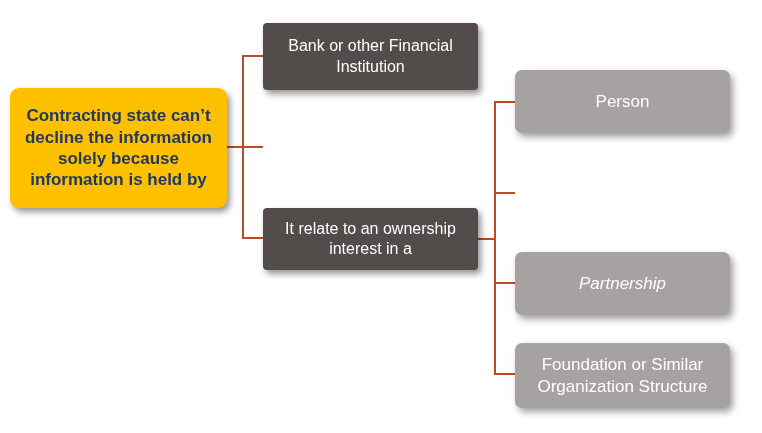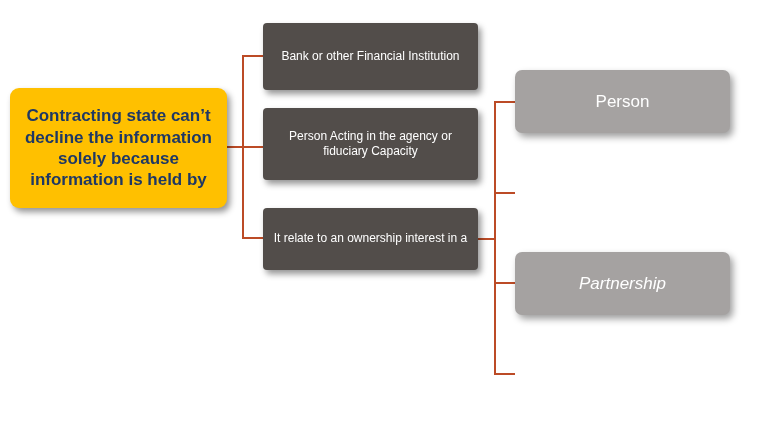"Bank or other Financial Institution" .l2-node { font-size: 12px -> 16px }
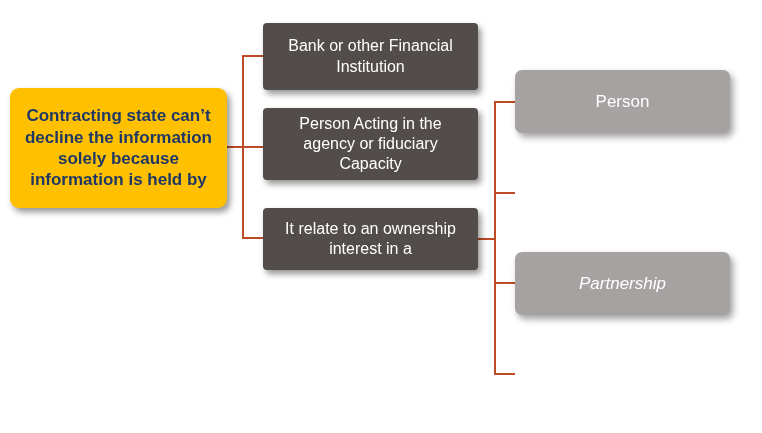"Person Acting in the agency" div.node { html: <div> <span>Person Acting in the agency or fiduciary Capacity</span> </div> -> none }
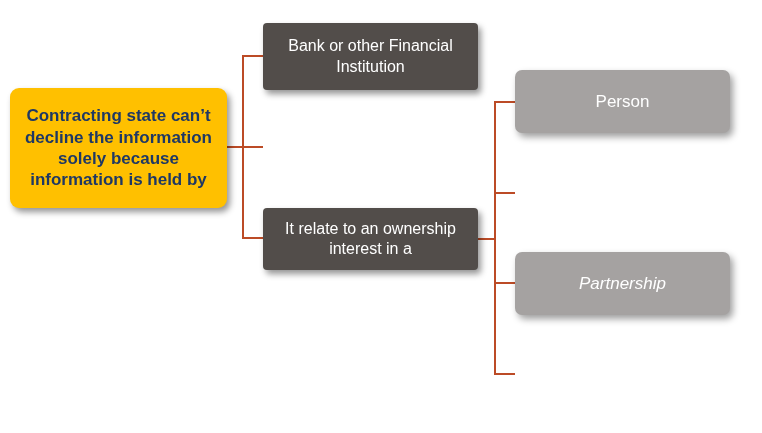"Foundation or Similar Organization" div.node { html: none -> <div> <span>Foundation or Similar Organization Structure</span> </div> }
